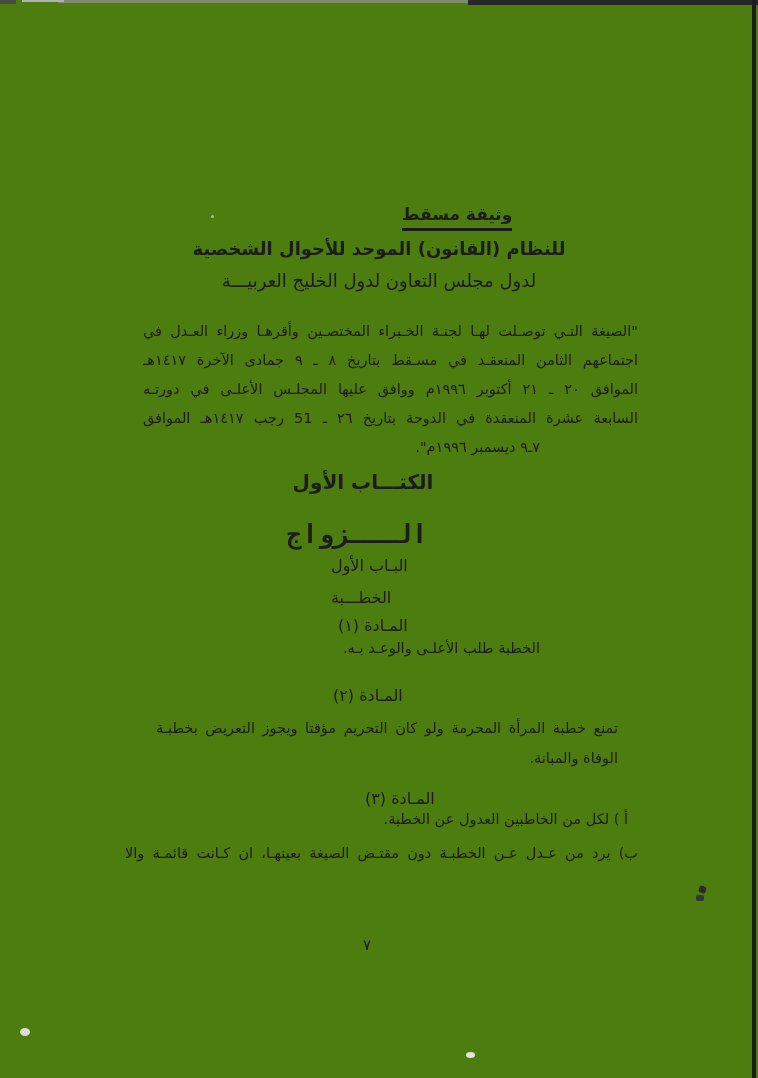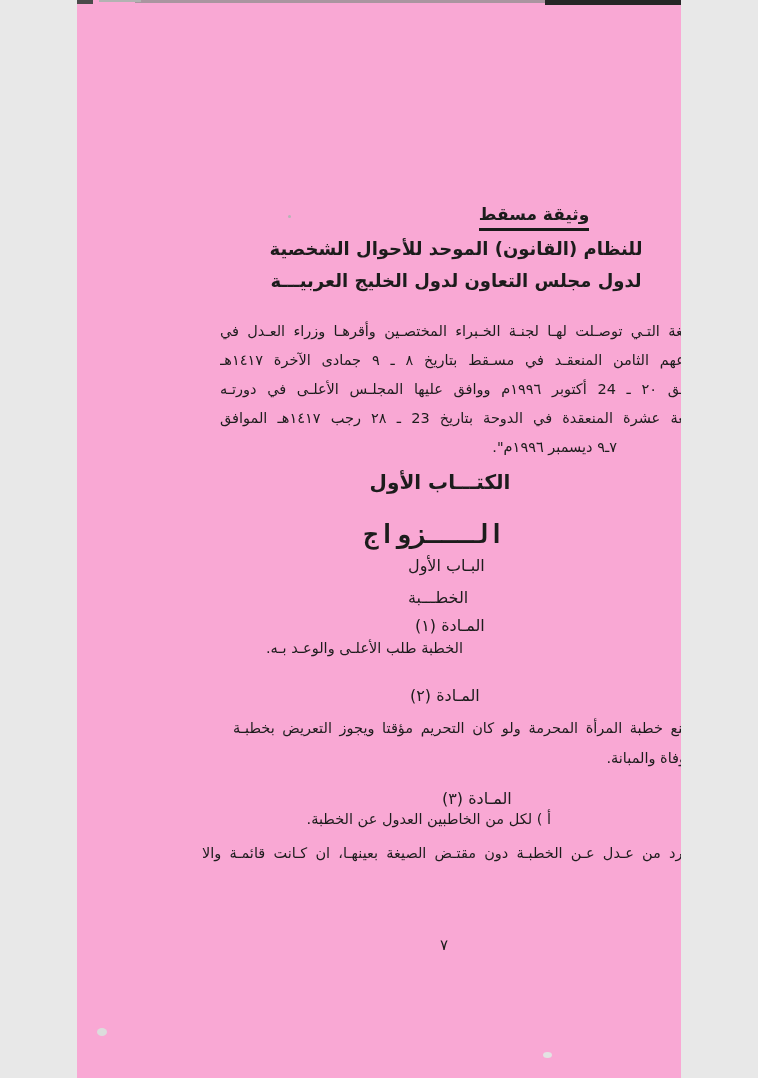"وثيقة مسقط" .page { background: #f9a8d4 -> #4d7c0f; width: 604px -> 758px }
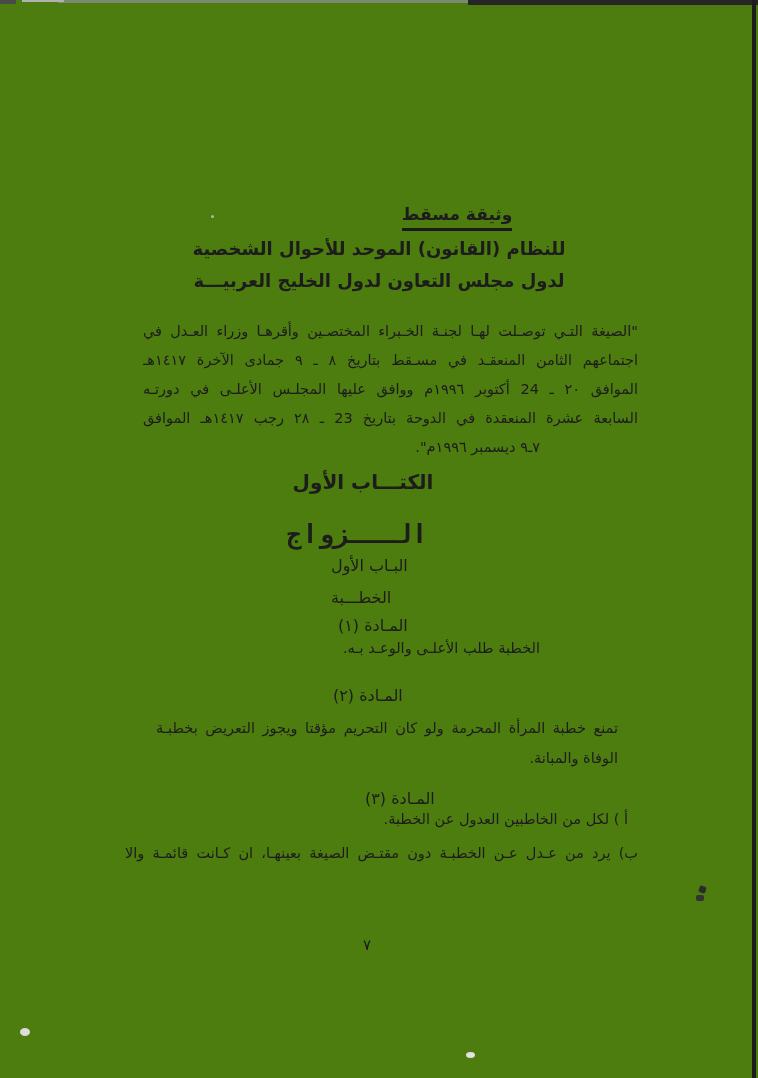"لدول مجلس التعاون لدول الخليج" .title3 { font-weight: bold -> normal }
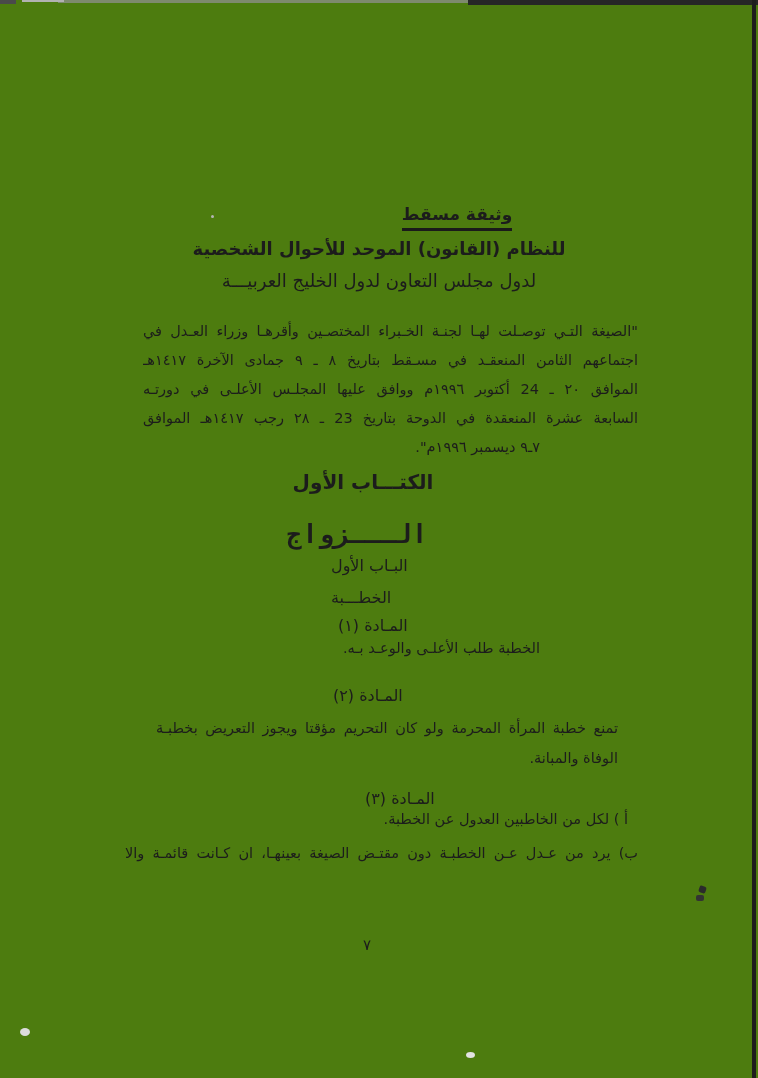"الموافق ٢٠ ـ 24 أكتوبر" div.pline { text: 24 -> ٢١ }
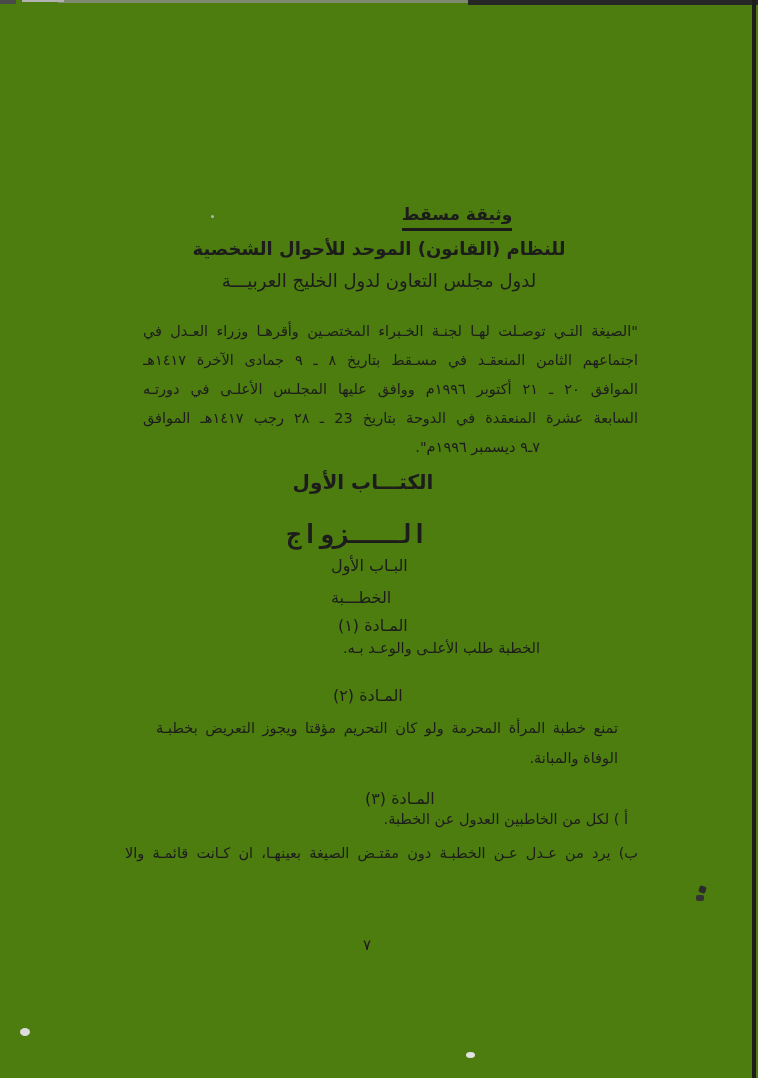"السابعة عشرة المنعقدة في الدوحة" div.pline { text: 23 ـ ٢٨ -> ٢٦ ـ 51 }
